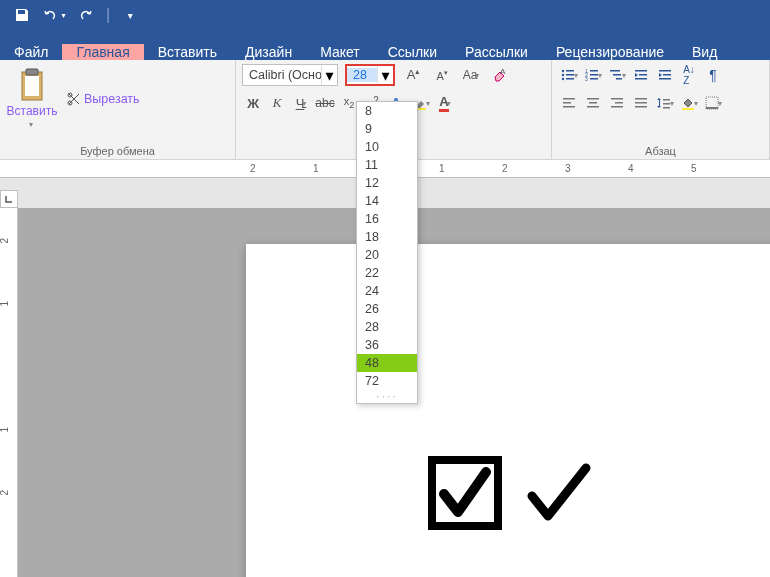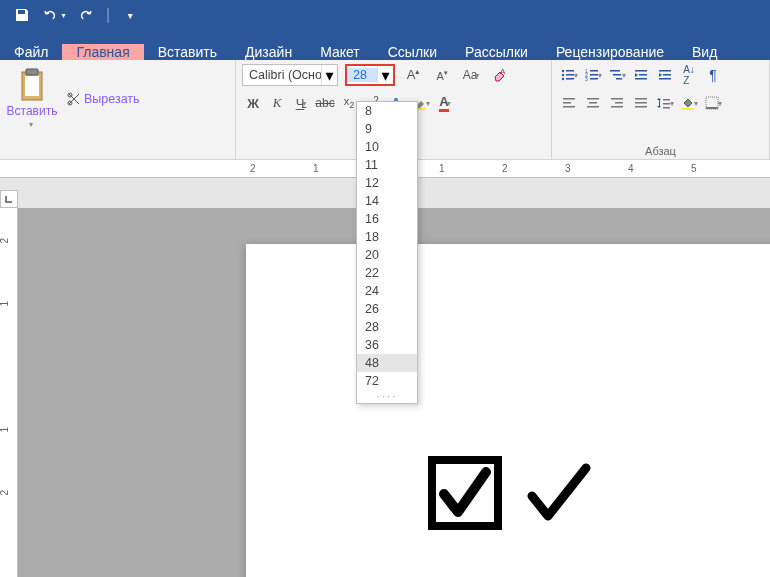"Буфер обмена" div.ribbon-group-label { html: none -> <div>Буфер обмена</div> }
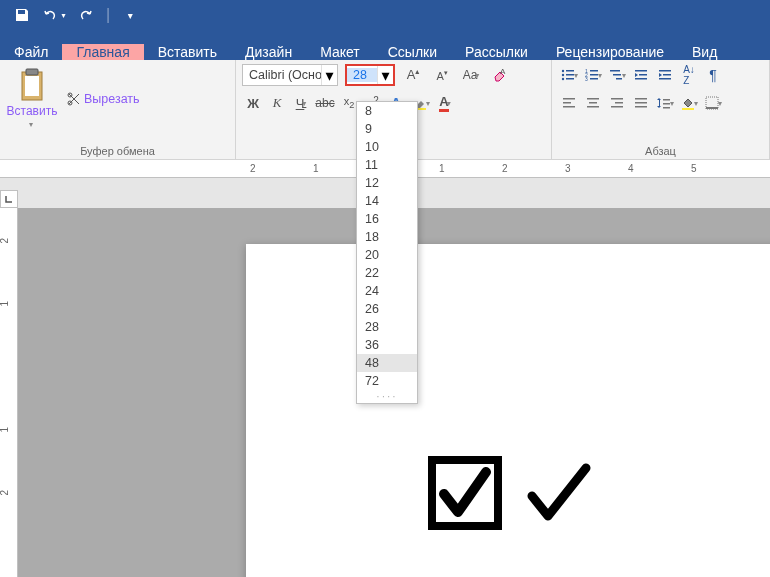"48" .size-dropdown .opt.hover { background: #e5e5e5 -> #84cc16 }
